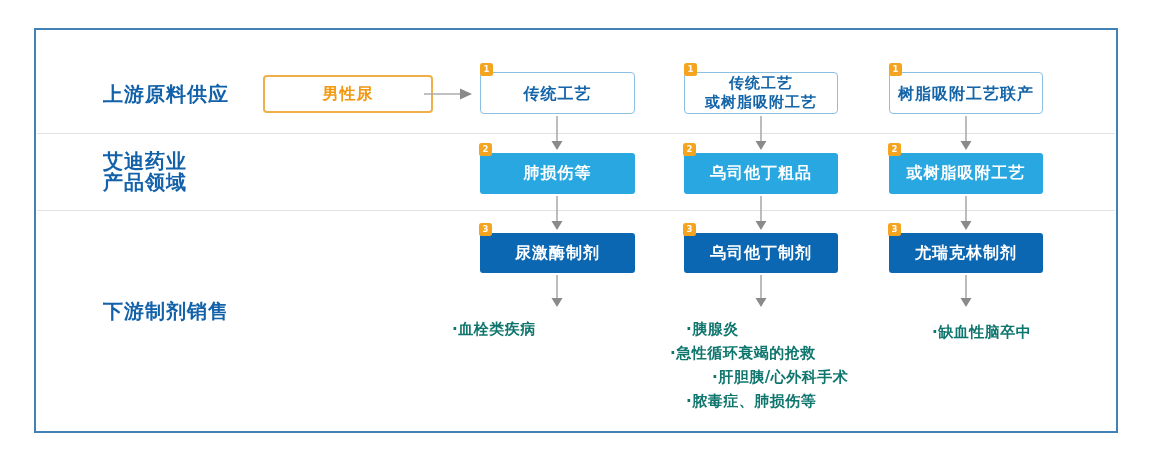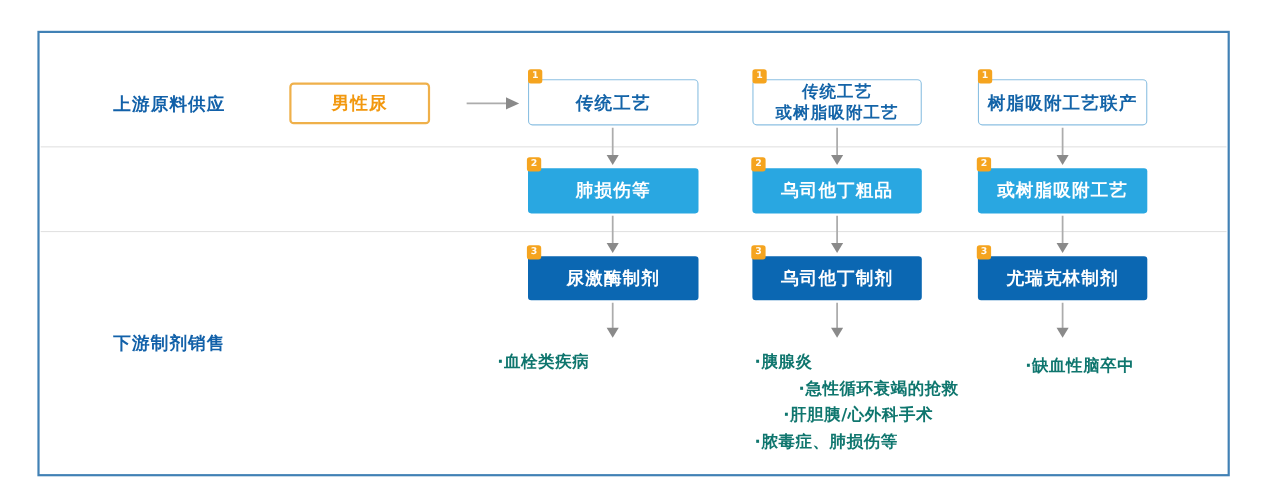"上游原料供应" .row-label { font-size: 16px -> 20px }
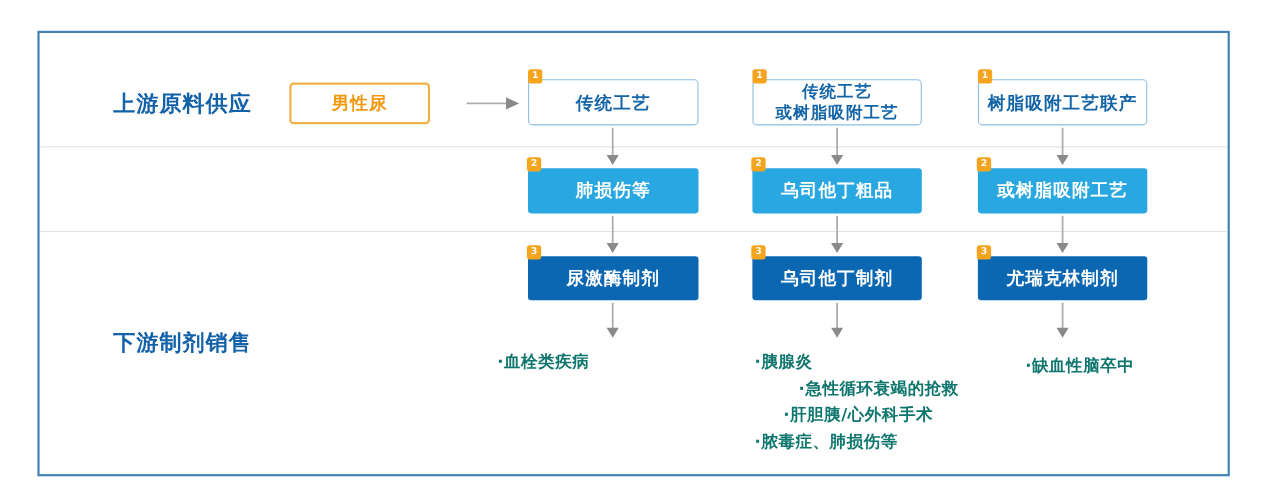"男性尿" div.box { width: 128px -> 170px }
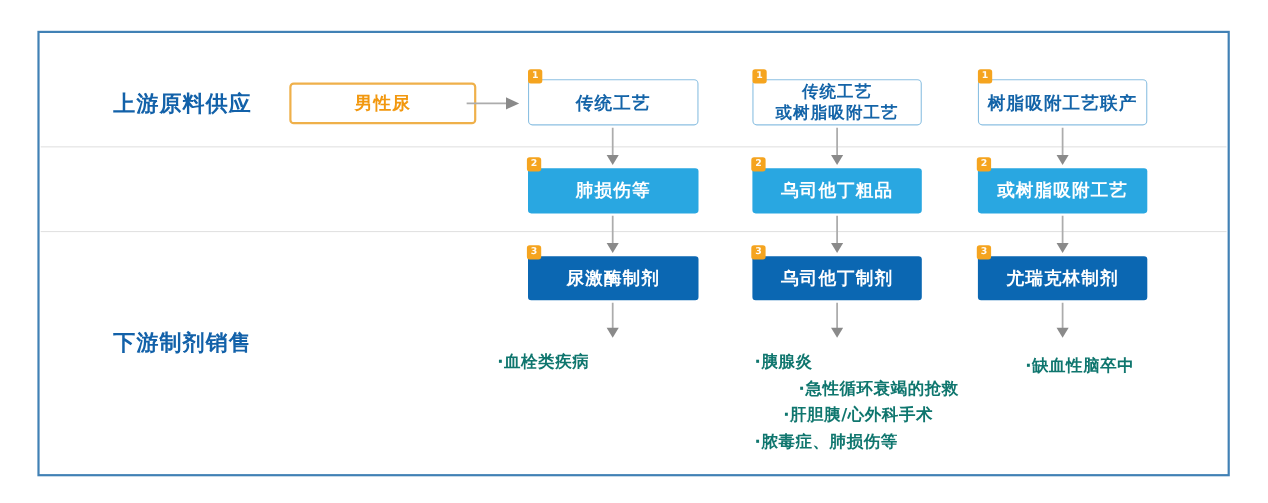"艾迪药业" div.row-label { html: none -> <div>艾迪药业 产品领域</div> }
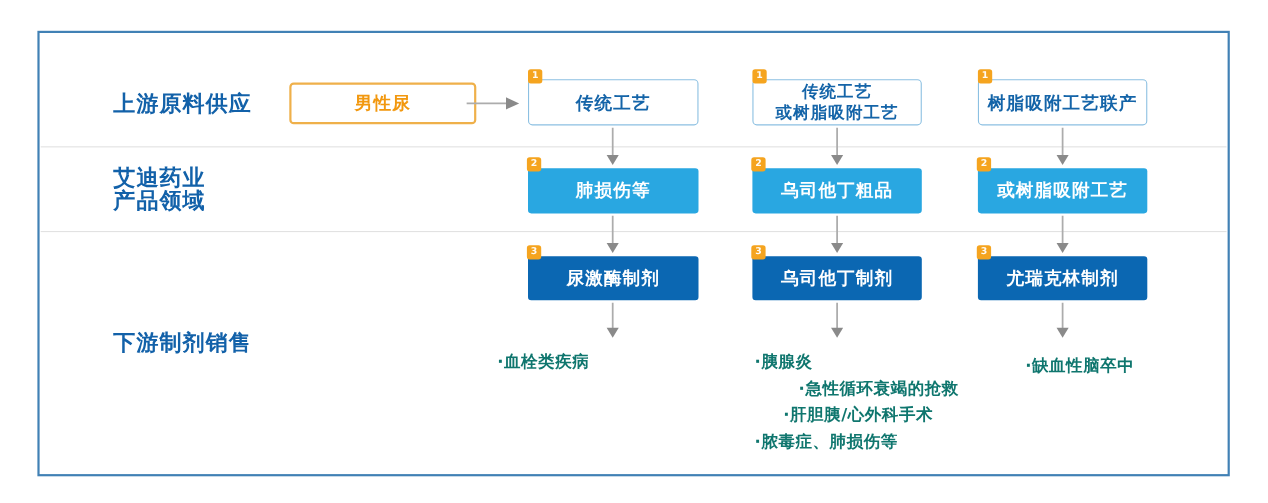"·急性循环衰竭的抢救" div.indi { left: 726px -> 670px }
